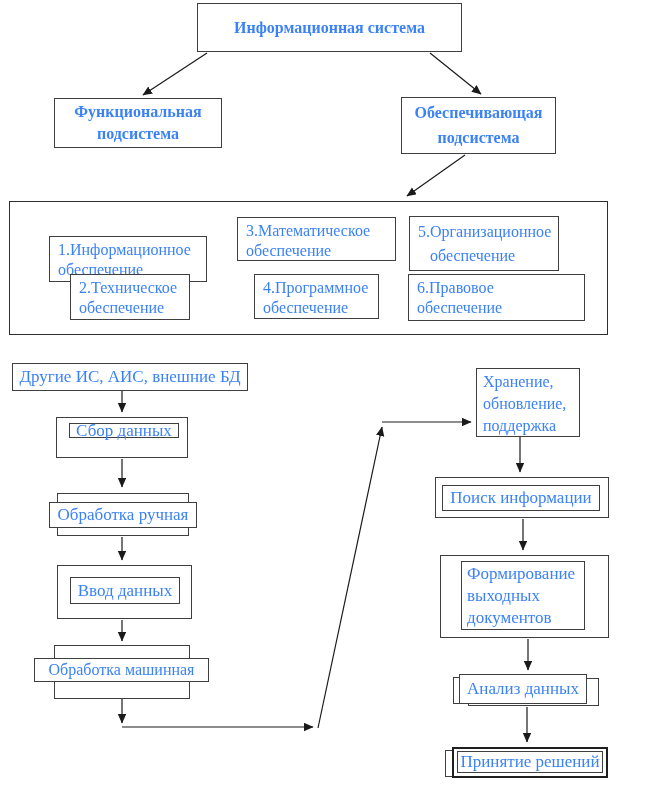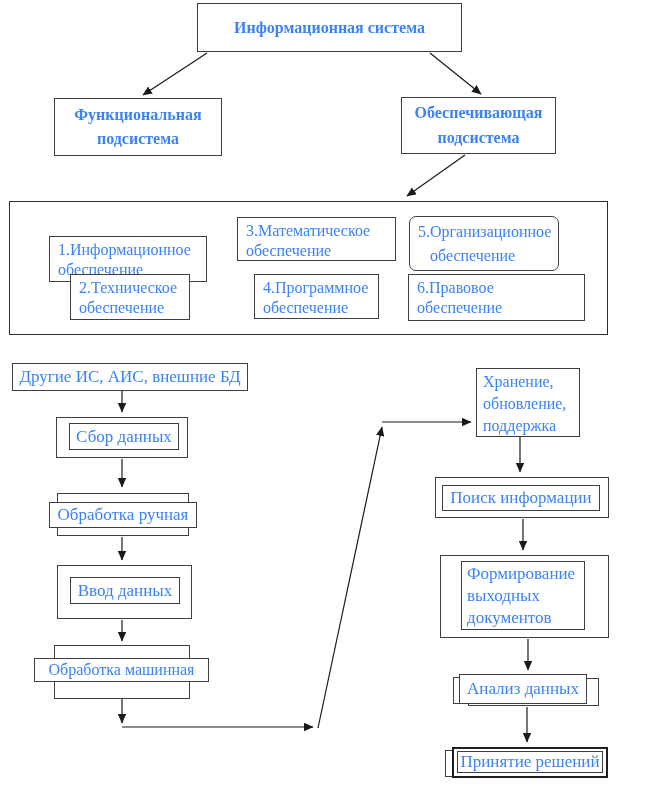"Функциональная" div.box { height: 58px -> 50px }
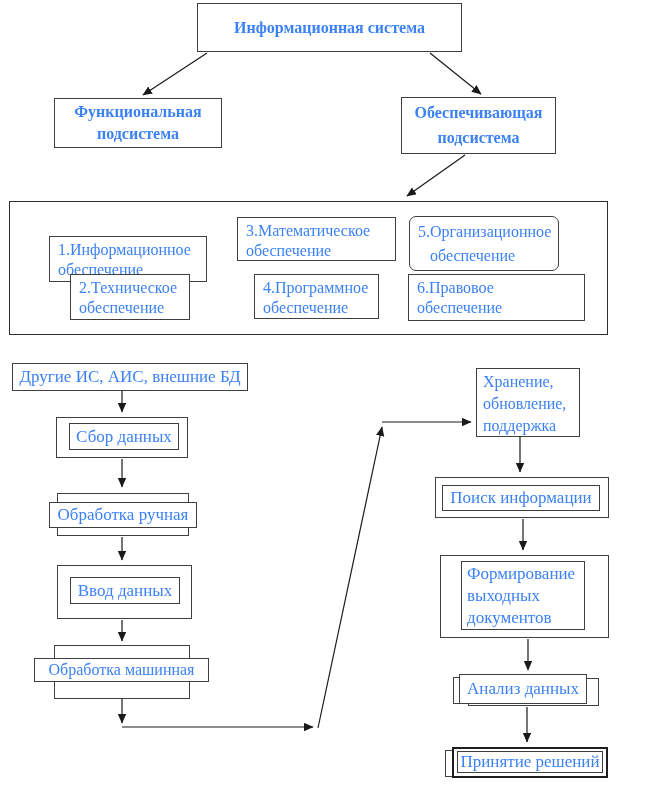"5.Организационное" div.box { border-radius: 7px -> none }
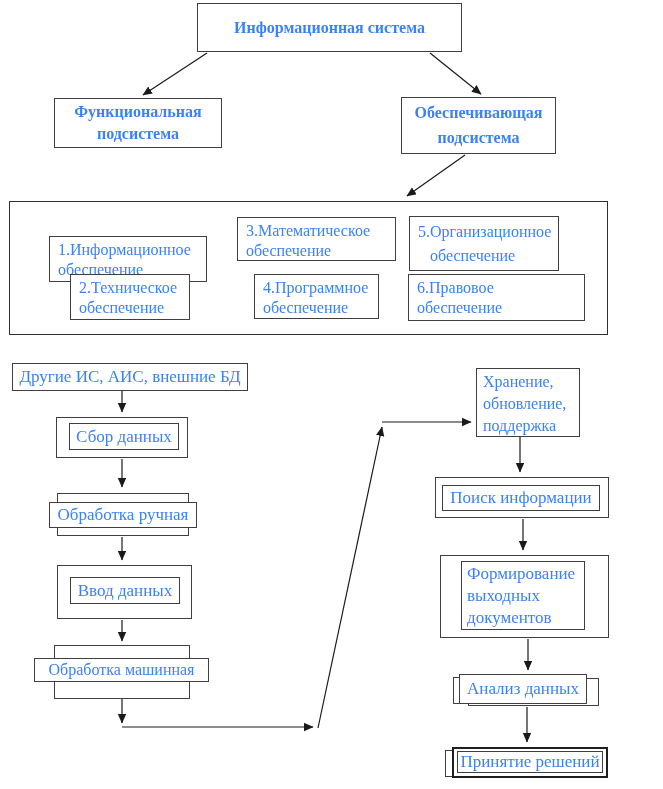"Сбор данных" div.thin-inner { height: 27px -> 15px }
